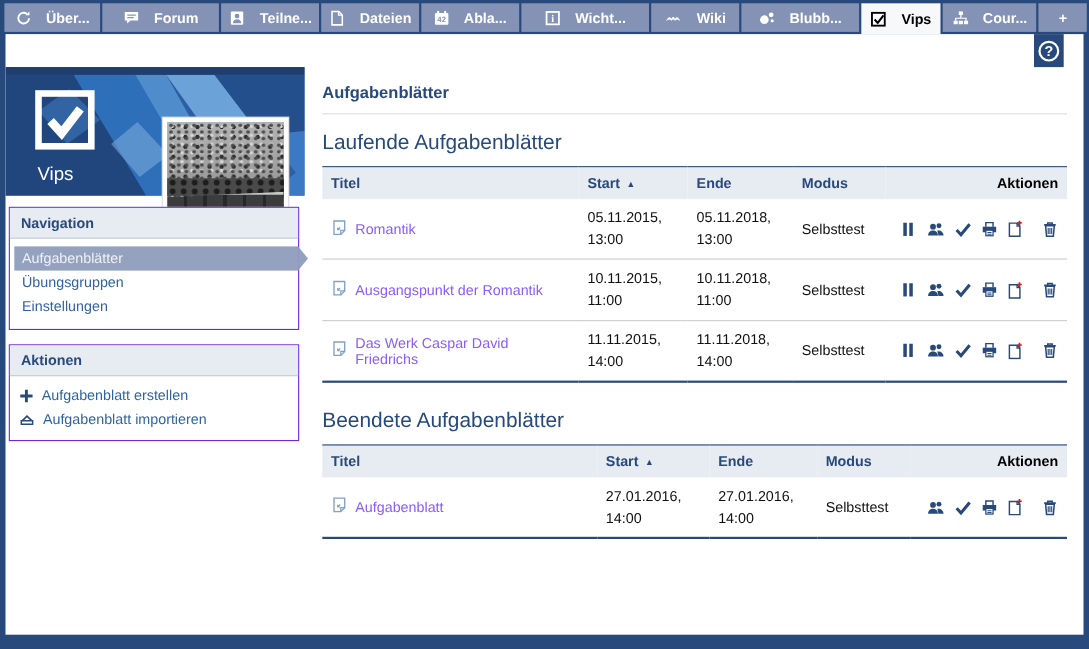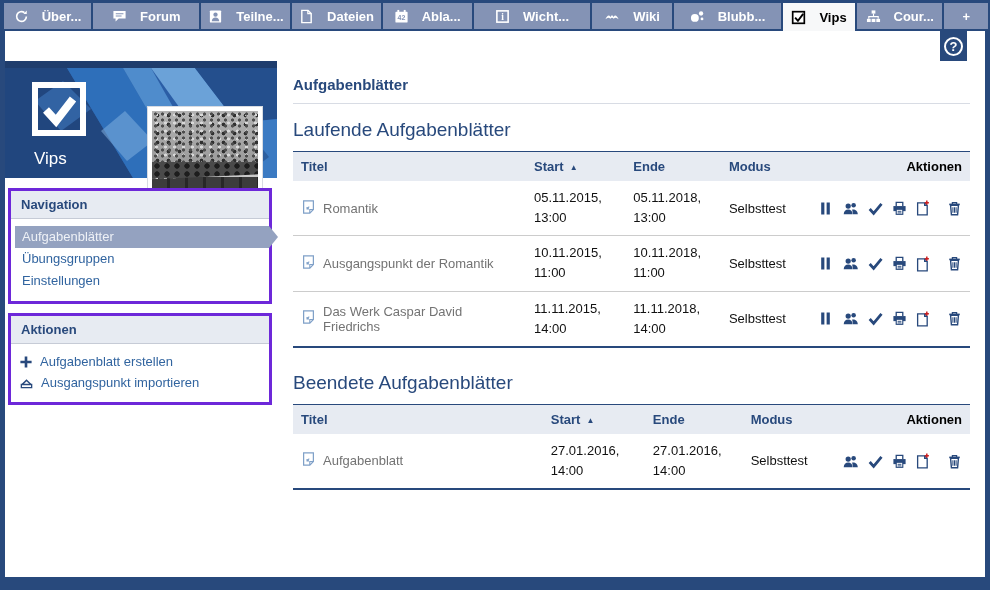"Navigation" .box { border: 3px solid #6d28d9 -> 1px solid #6d28d9 }
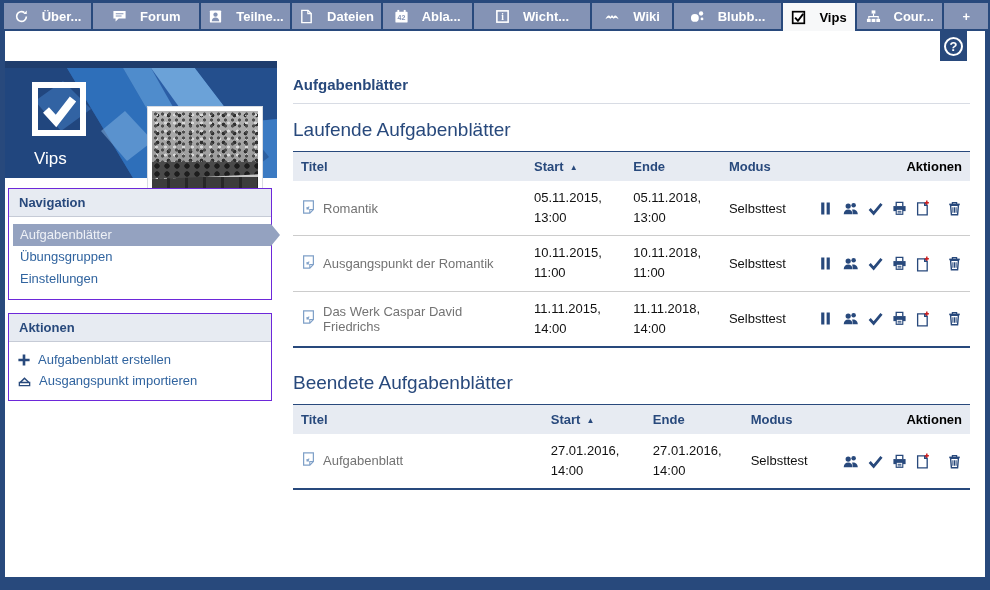"Romantik" a.sheet-link { color: #737373 -> #8b5cf6 }
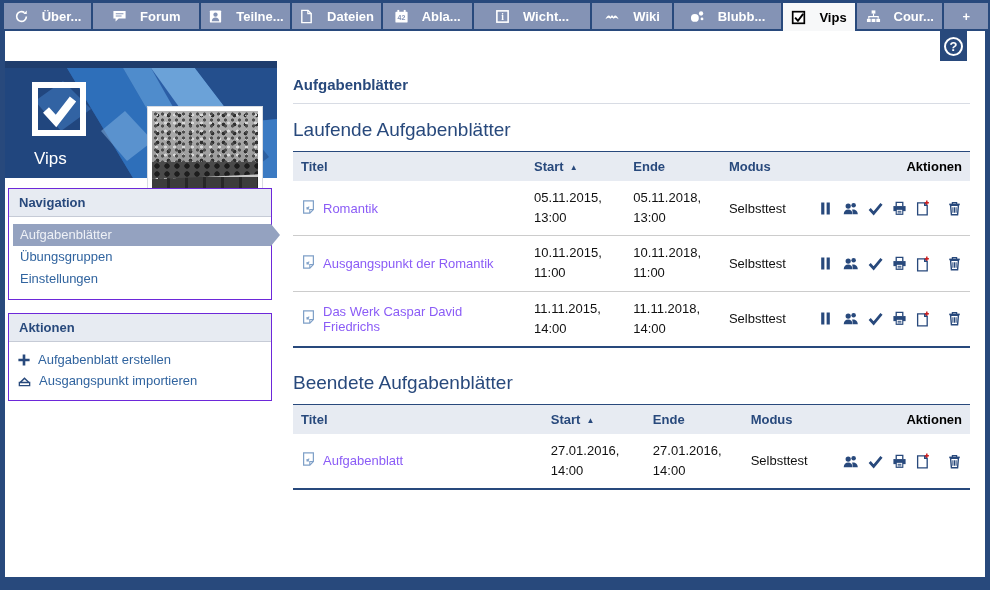"Ausgangspunkt importieren" span { text: Ausgangspunkt -> Aufgabenblatt }
